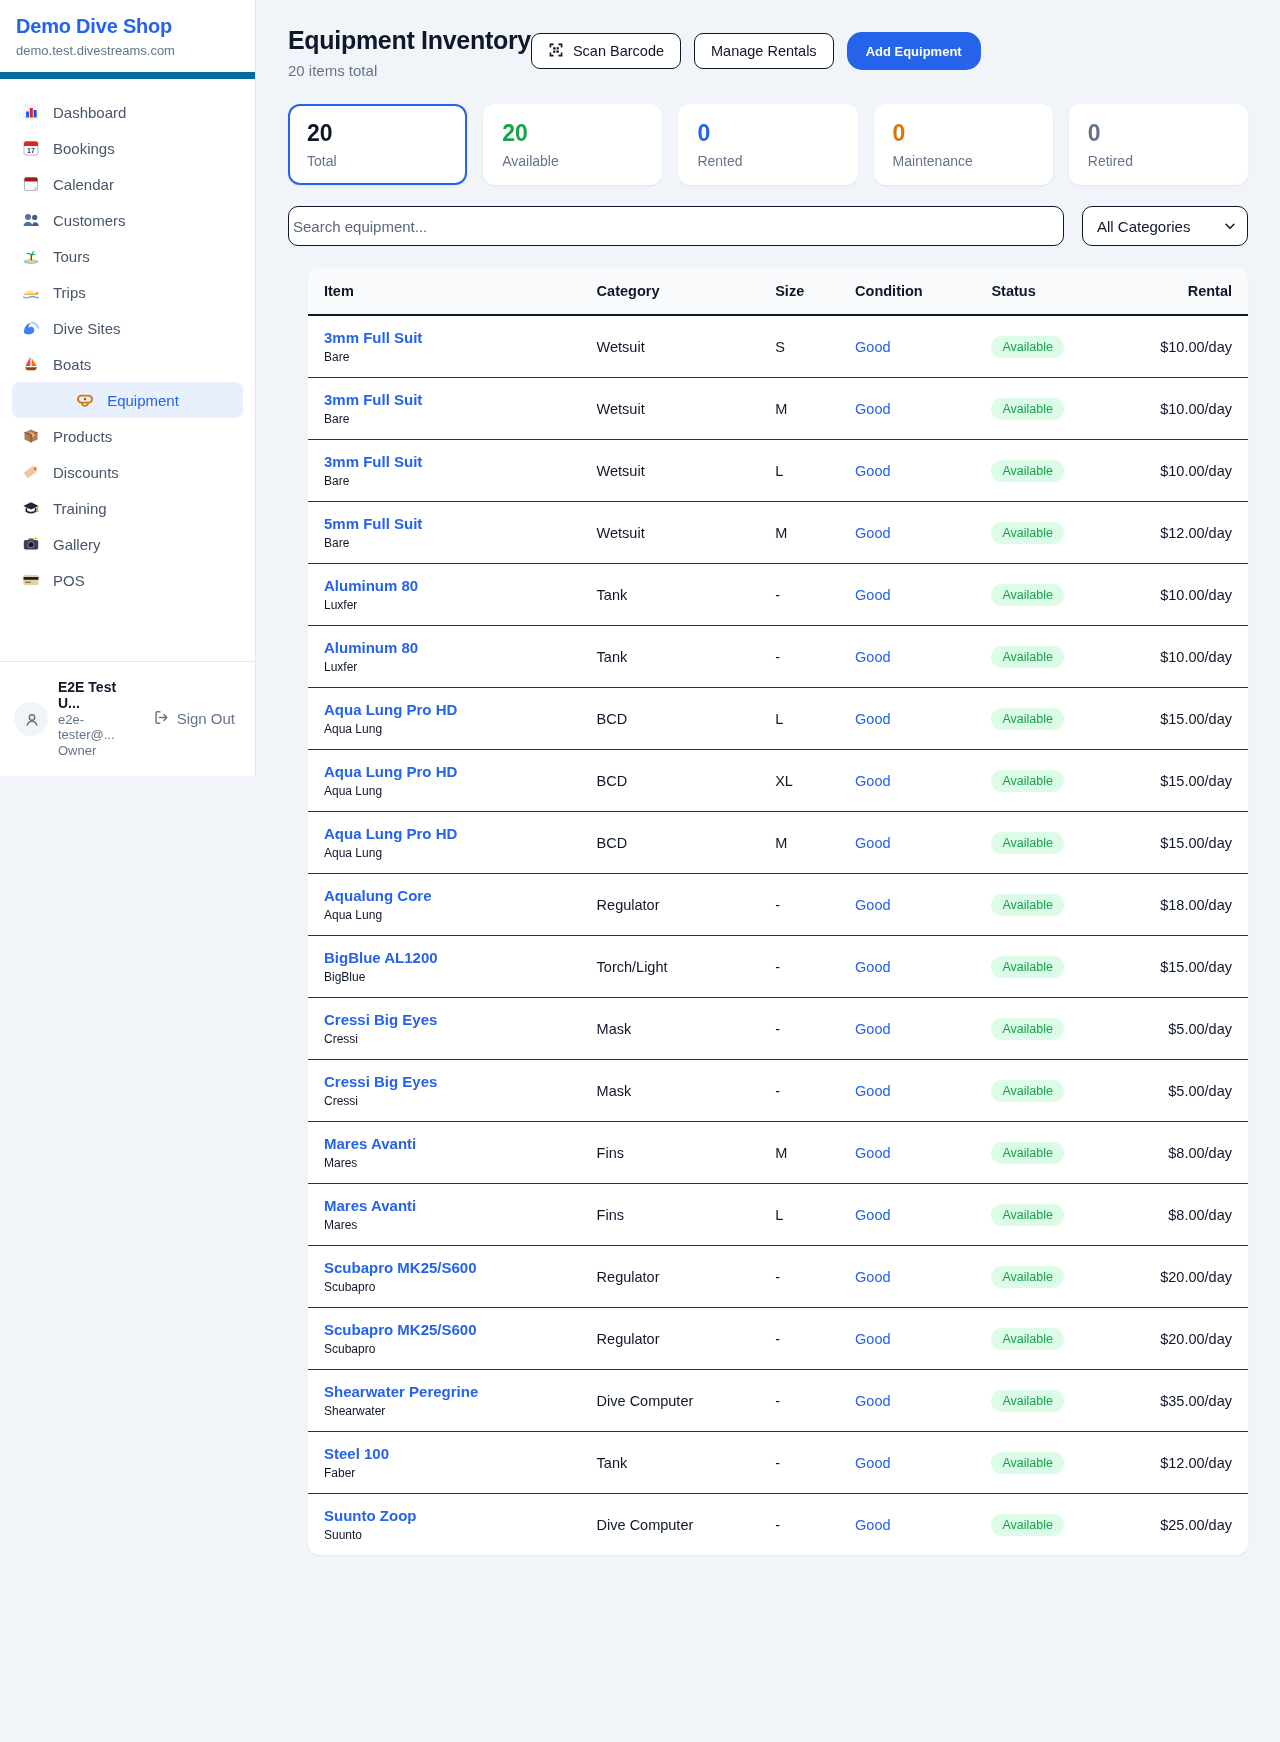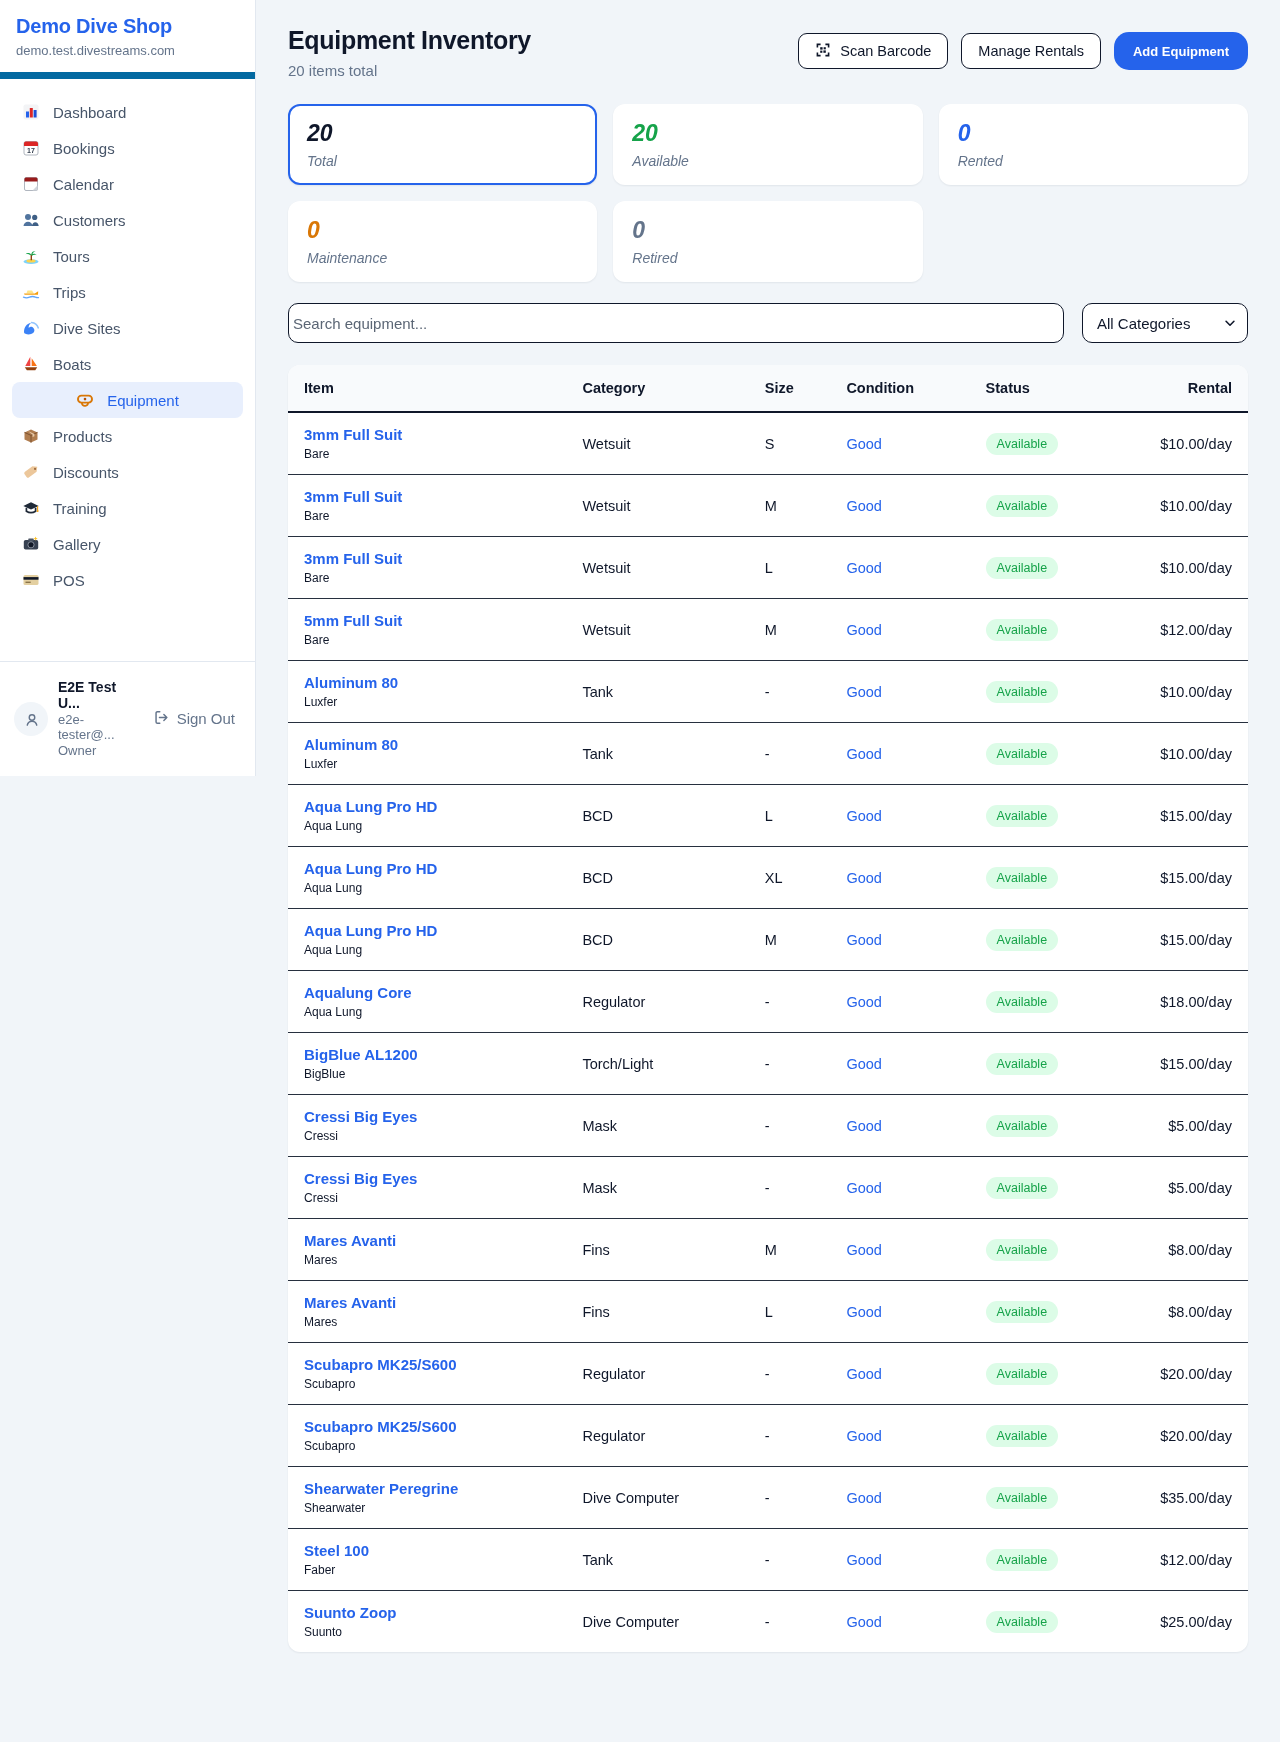"Equipment Inventory" .main-header { justify-content: space-between -> none }
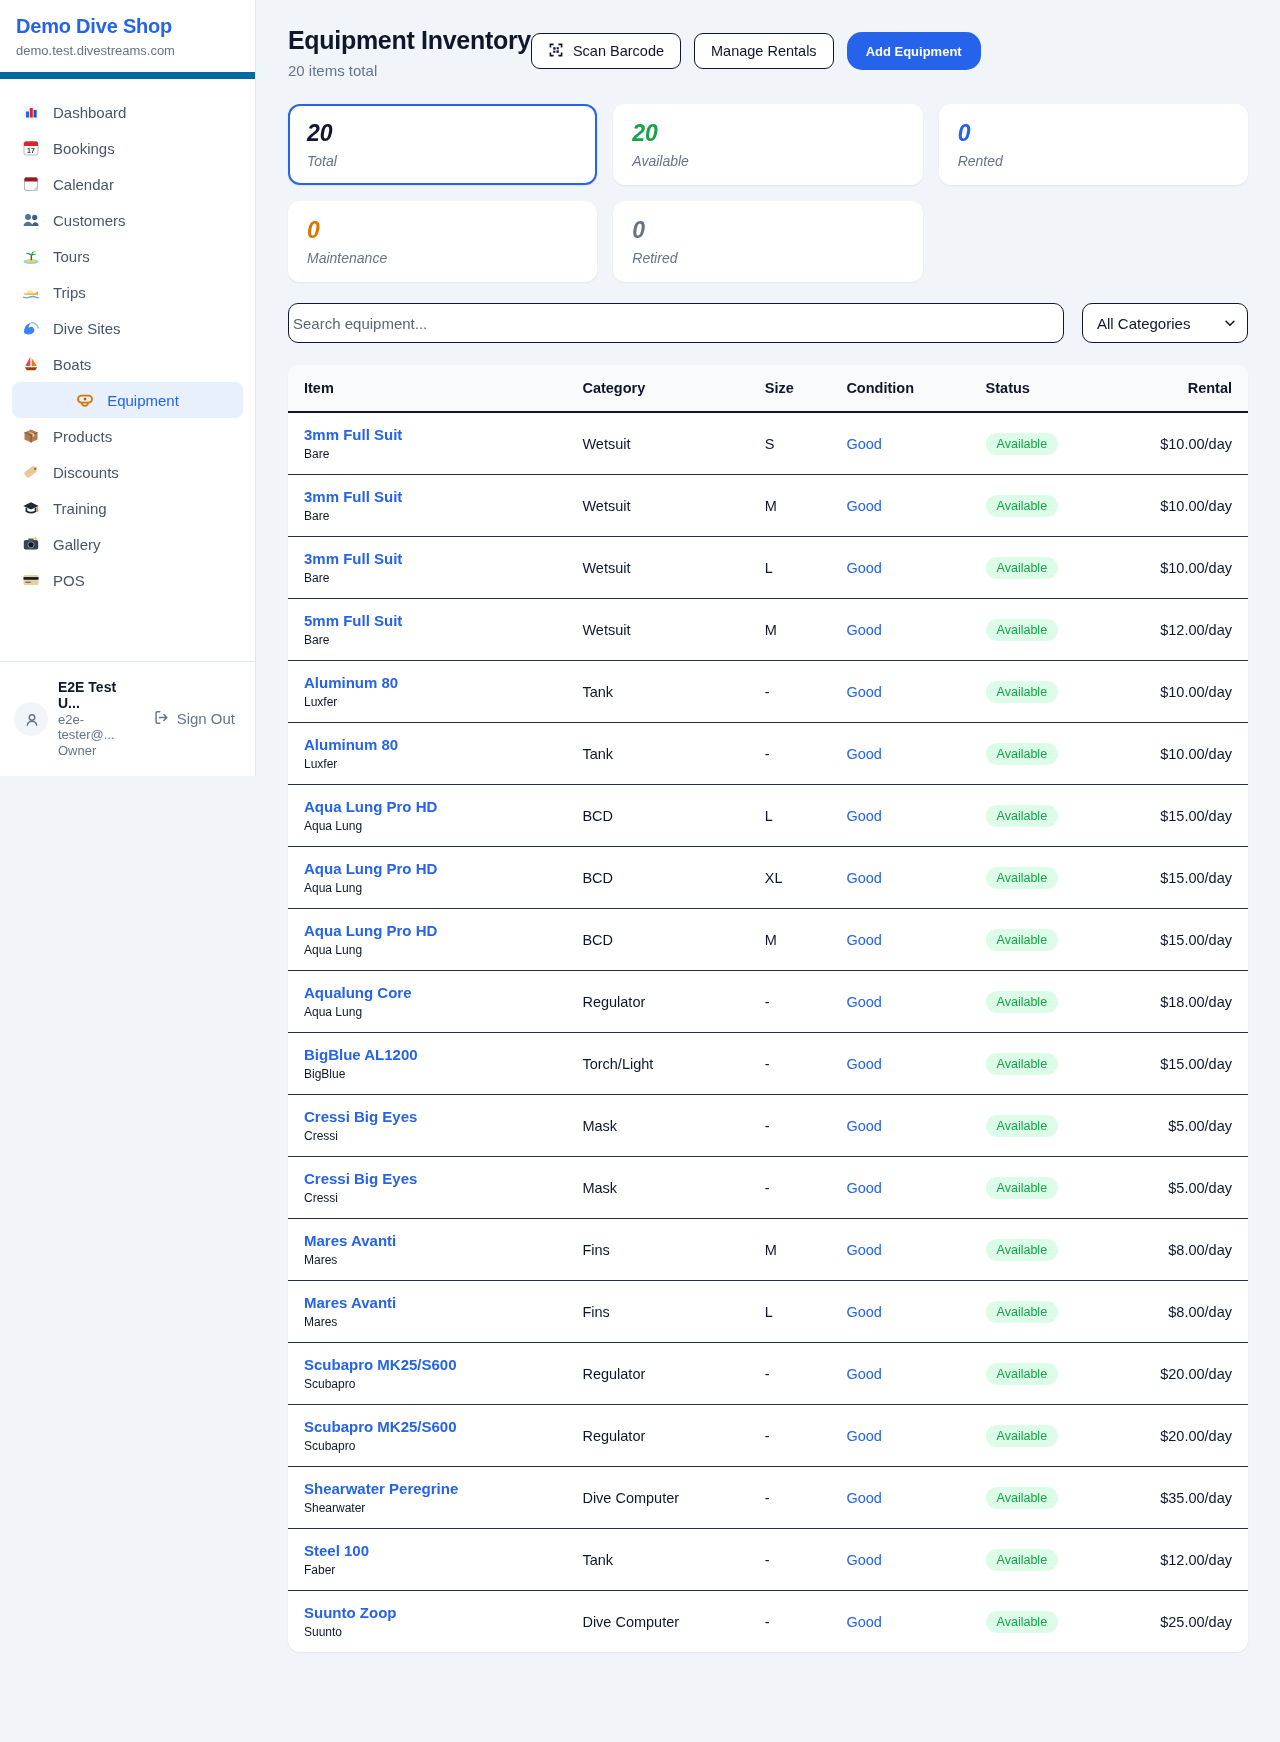"20" .stats { font-style: italic -> none; grid-template-columns: repeat(3,1fr) -> repeat(5,1fr) }
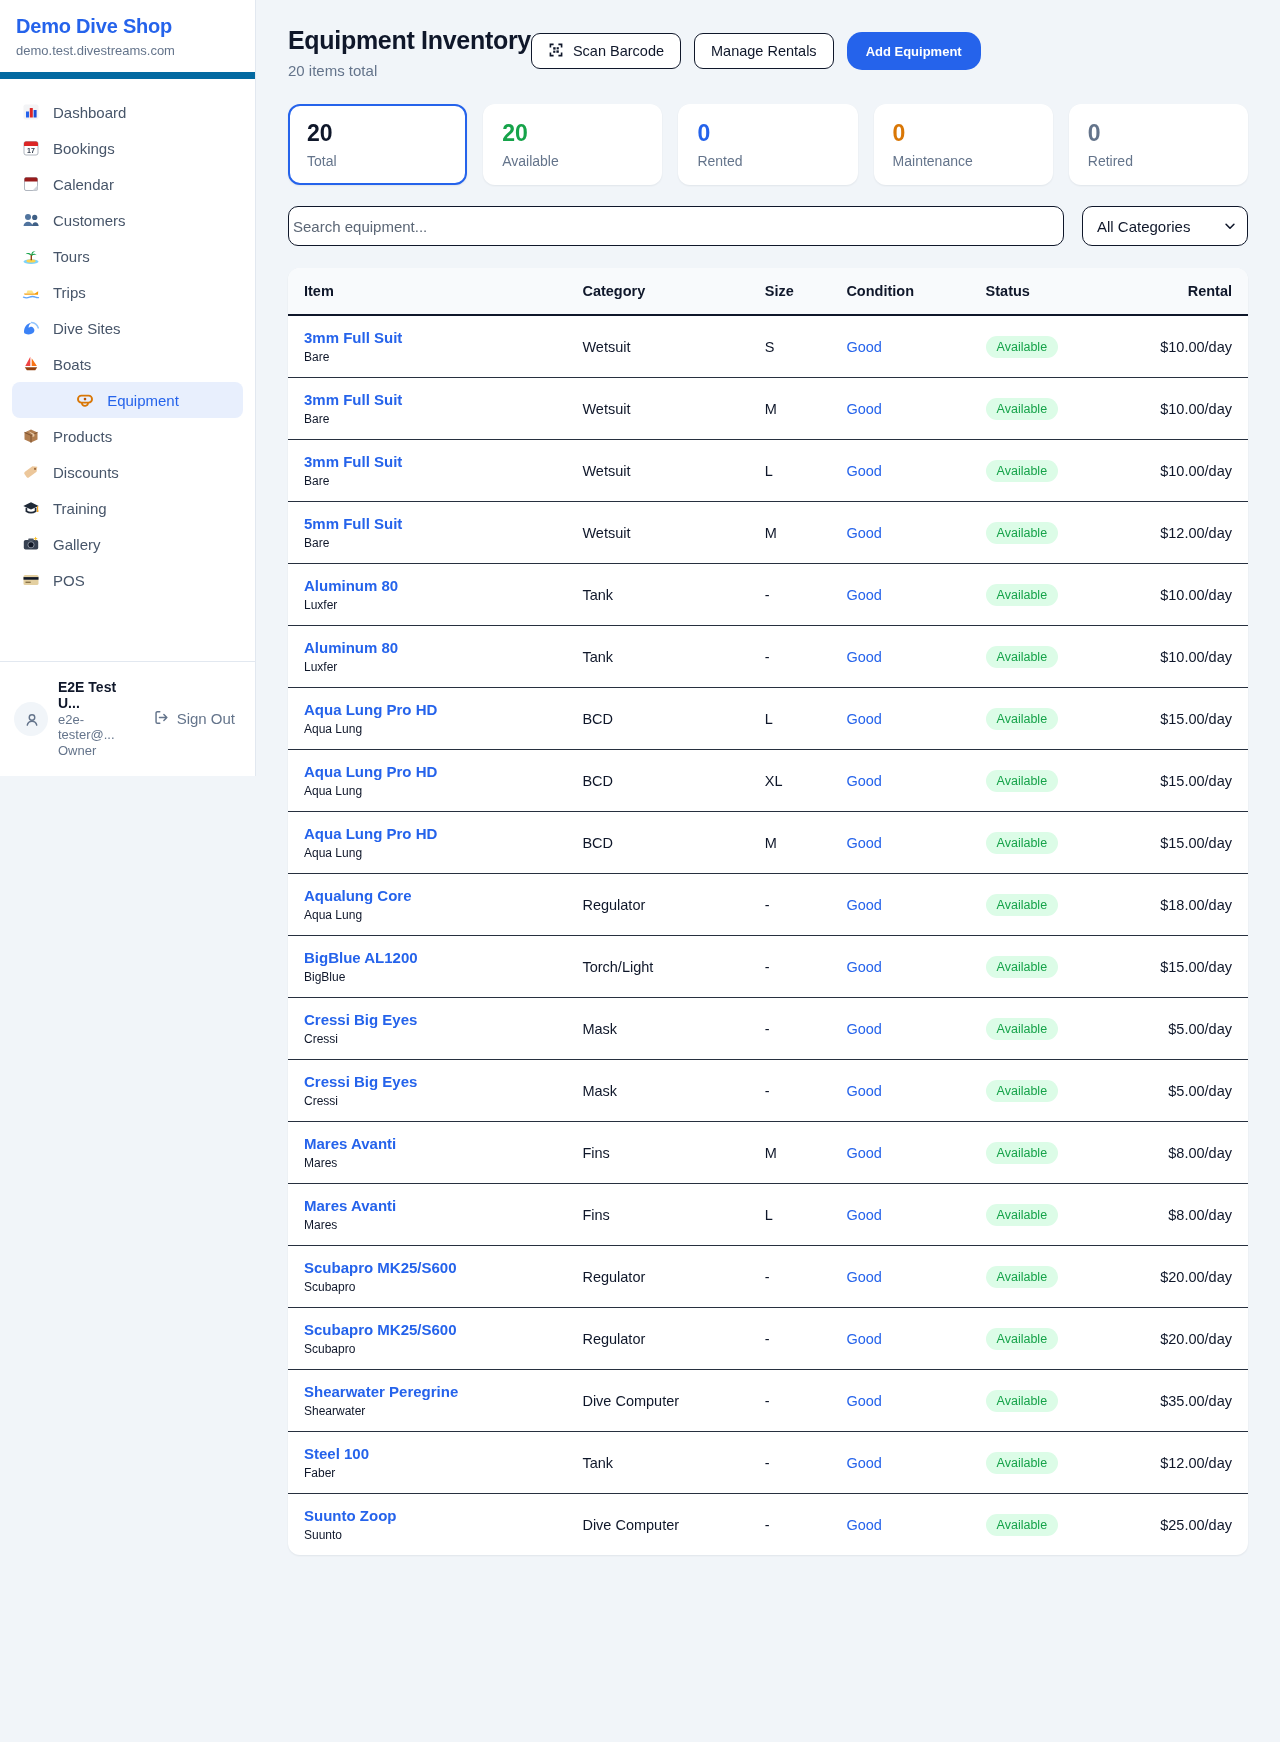"Item" .table-card { margin-left: none -> 20px }
